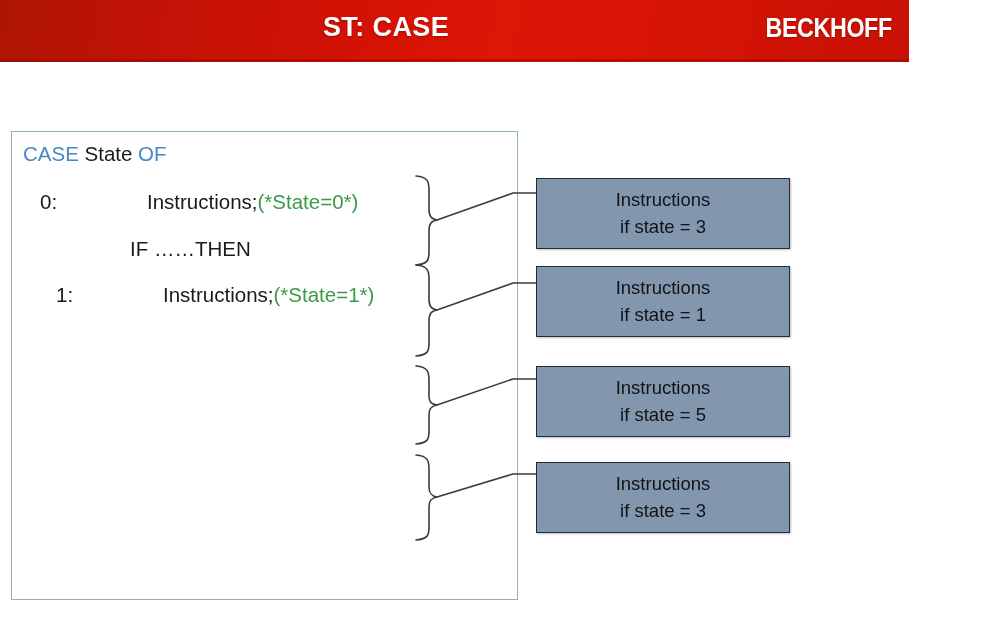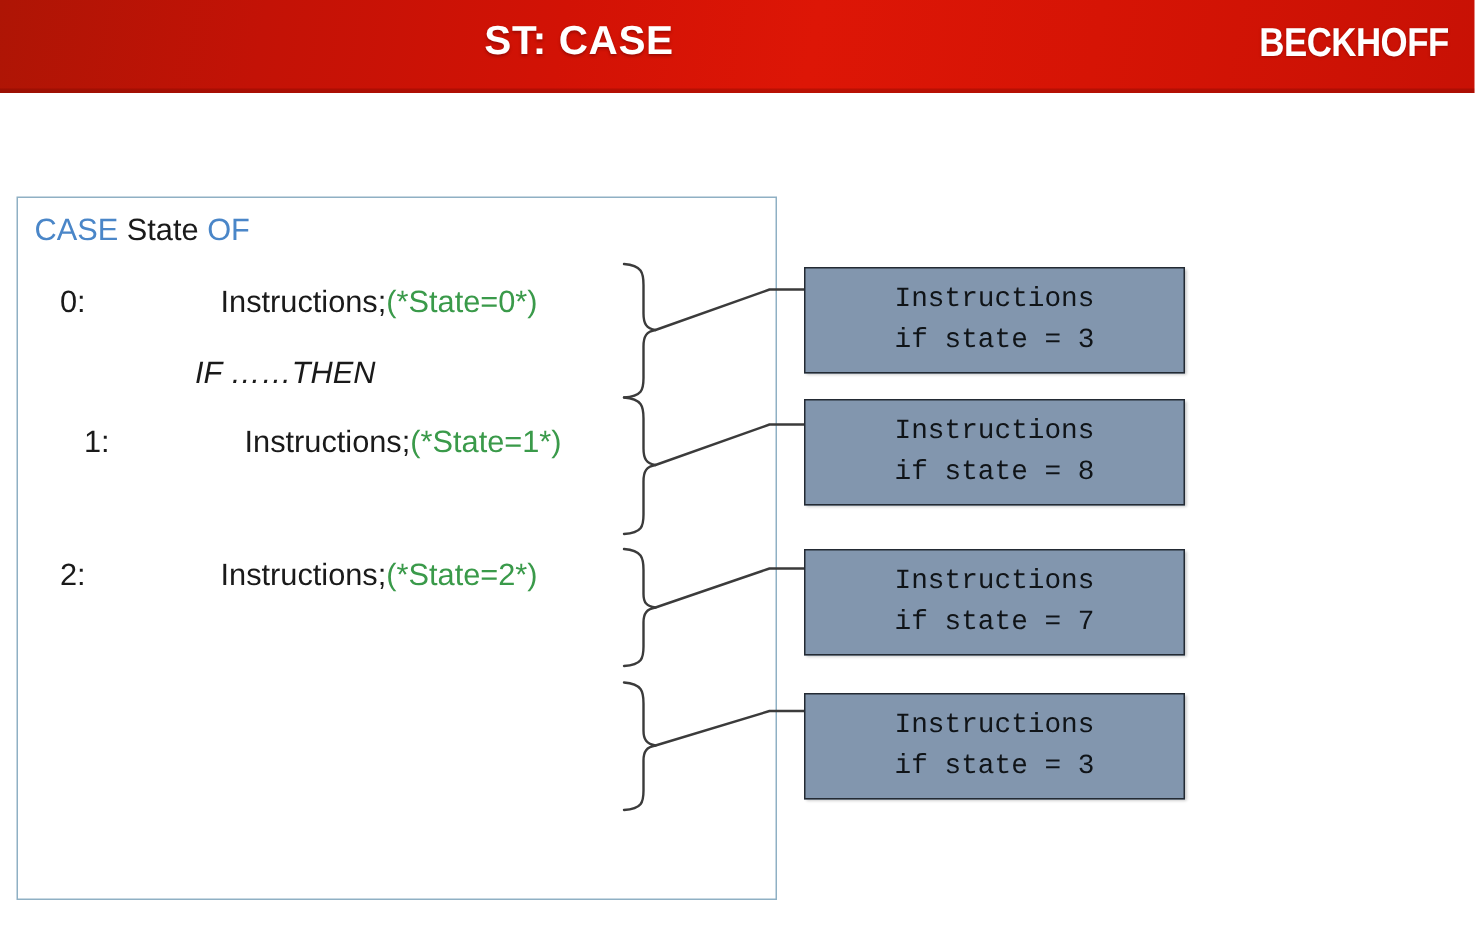"ST: CASE" #header-band { width: 983px -> 909px }
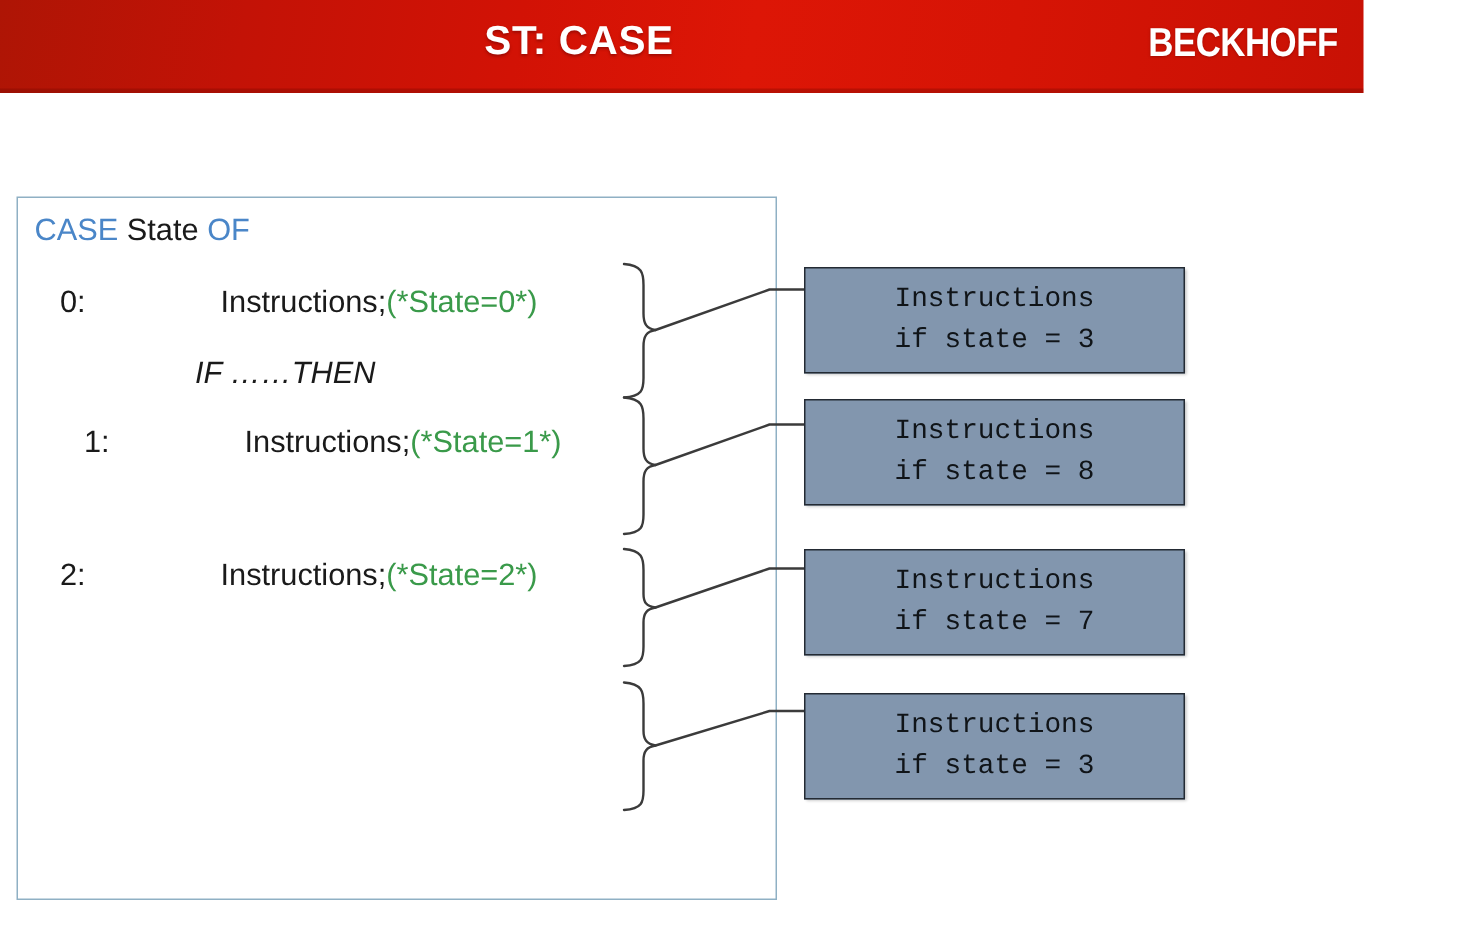"Instructions" .state-box .bx-line { font-family: Liberation Mono, monospace -> Liberation Sans, sans-serif }
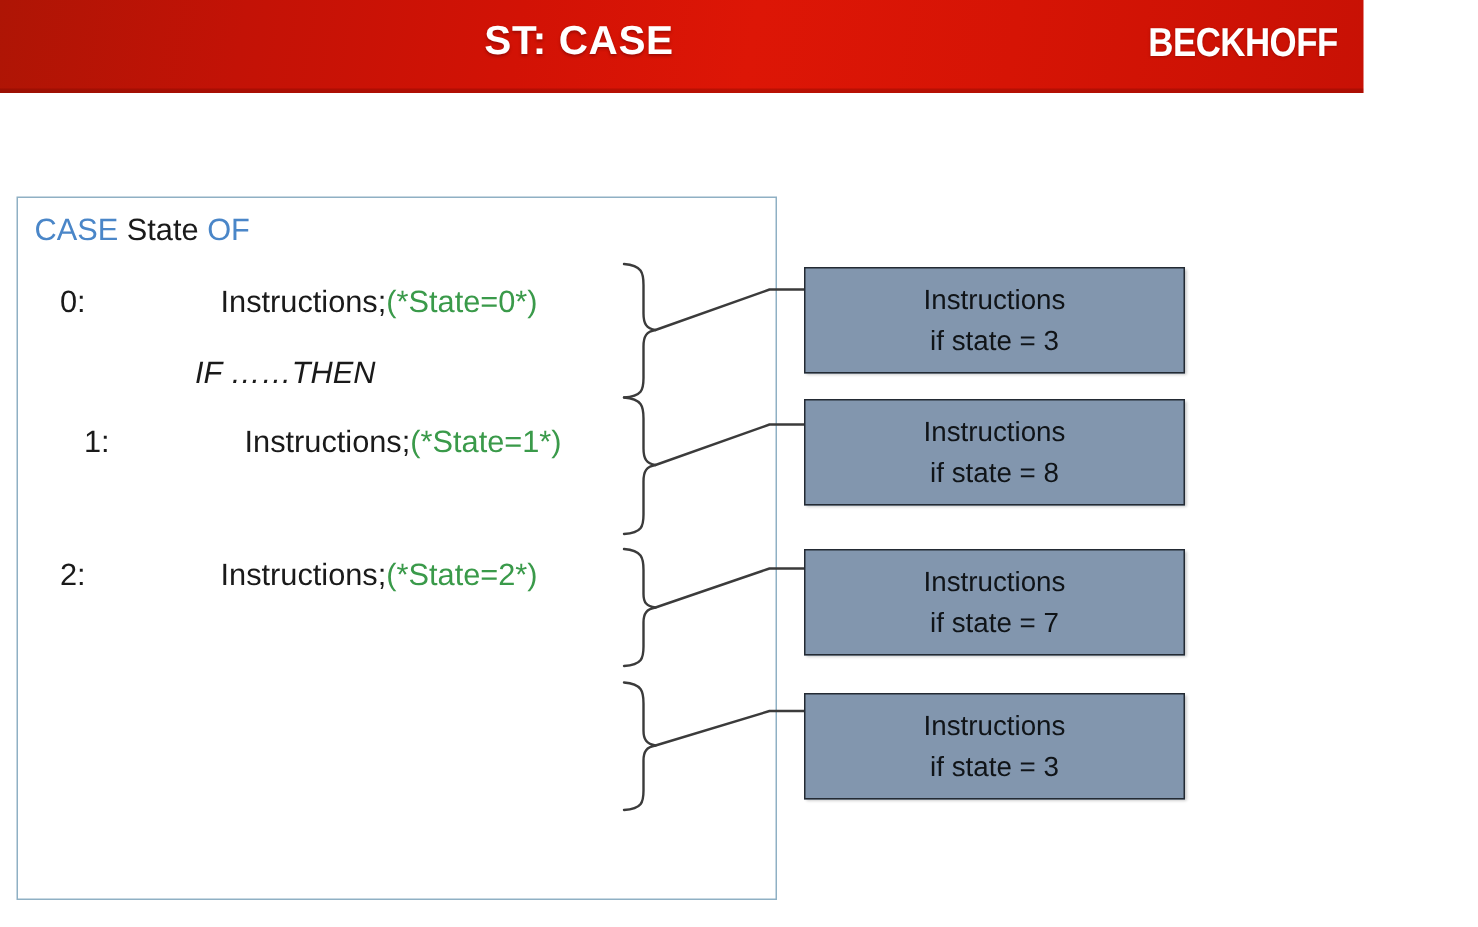"IF ……THEN" #line-if { font-style: italic -> none }
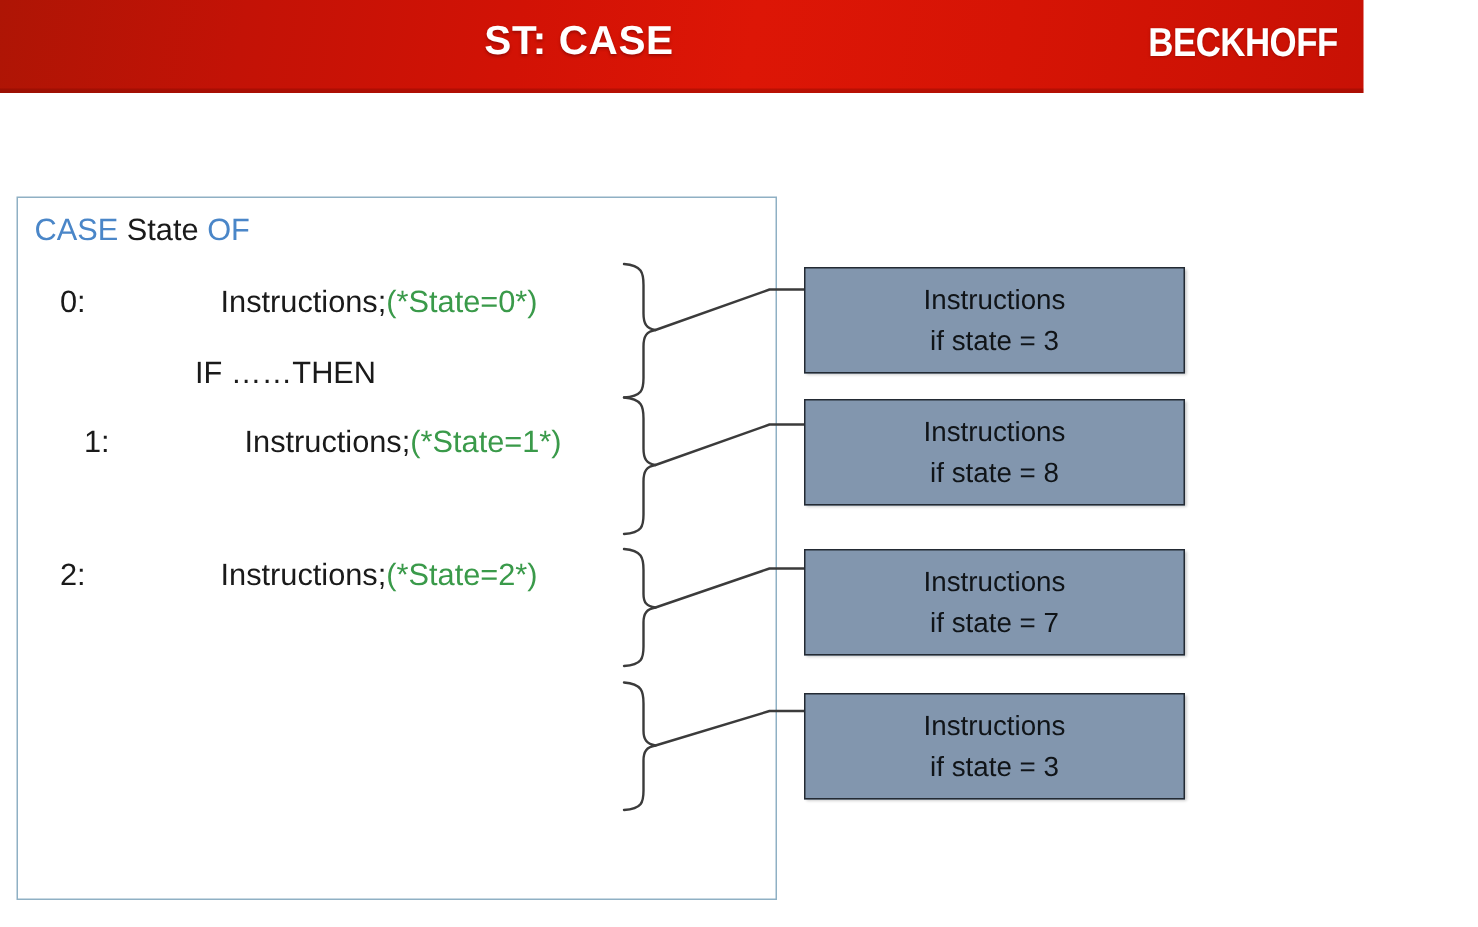"if state = 8" div.bx-line { text: 8 -> 1 }
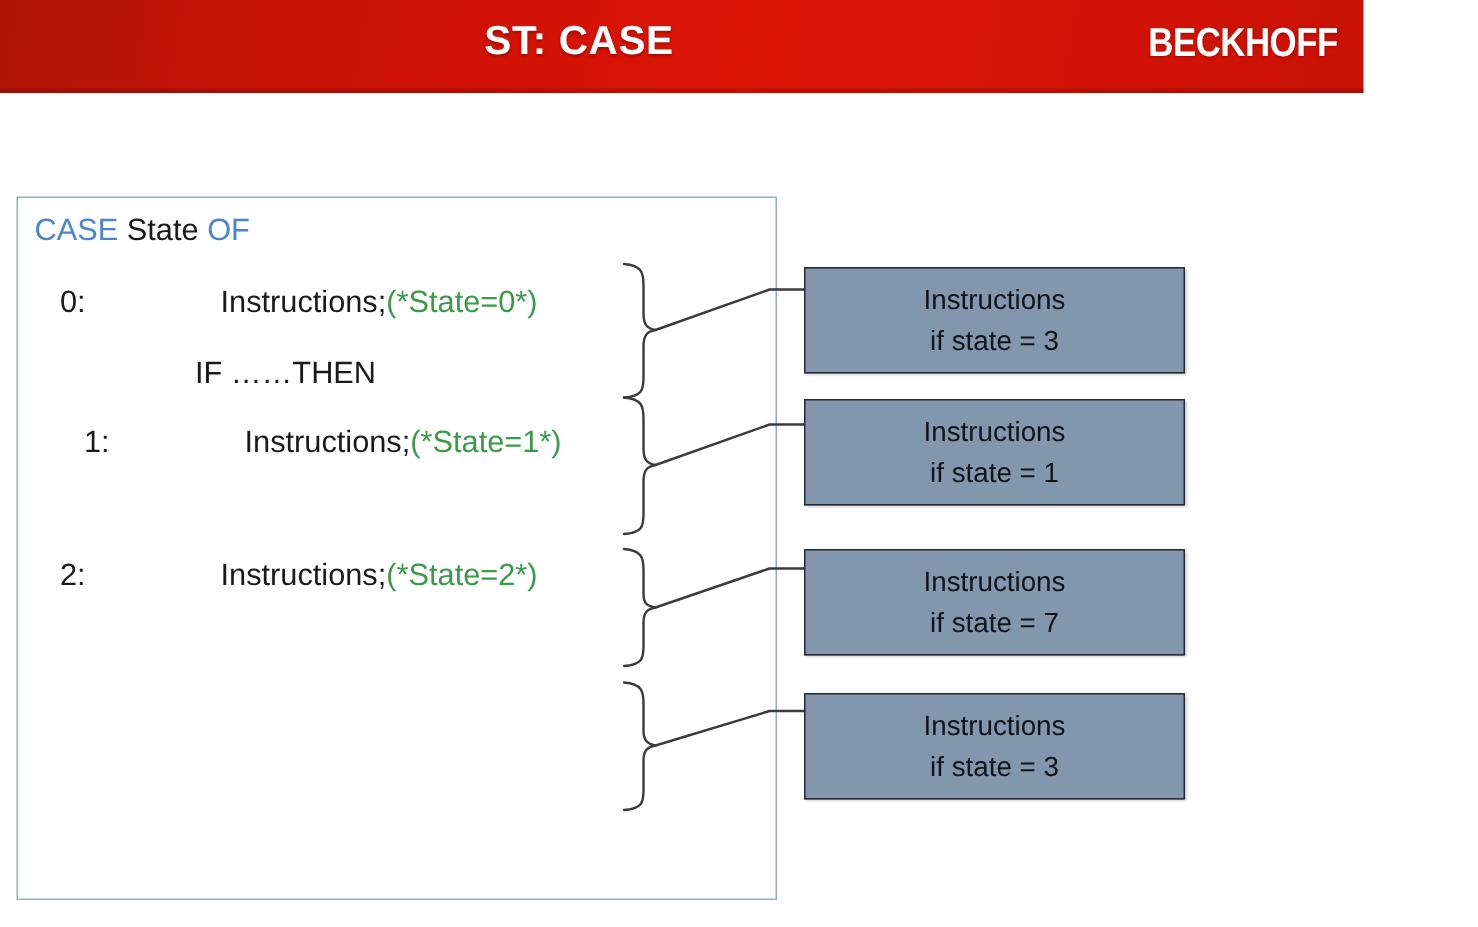"2: Instructions;(*State=2*)" div.code-line { html: <div> <span>2:</span><span>Instructions;</span><span>(*State=2*)</span> </div> -> none }
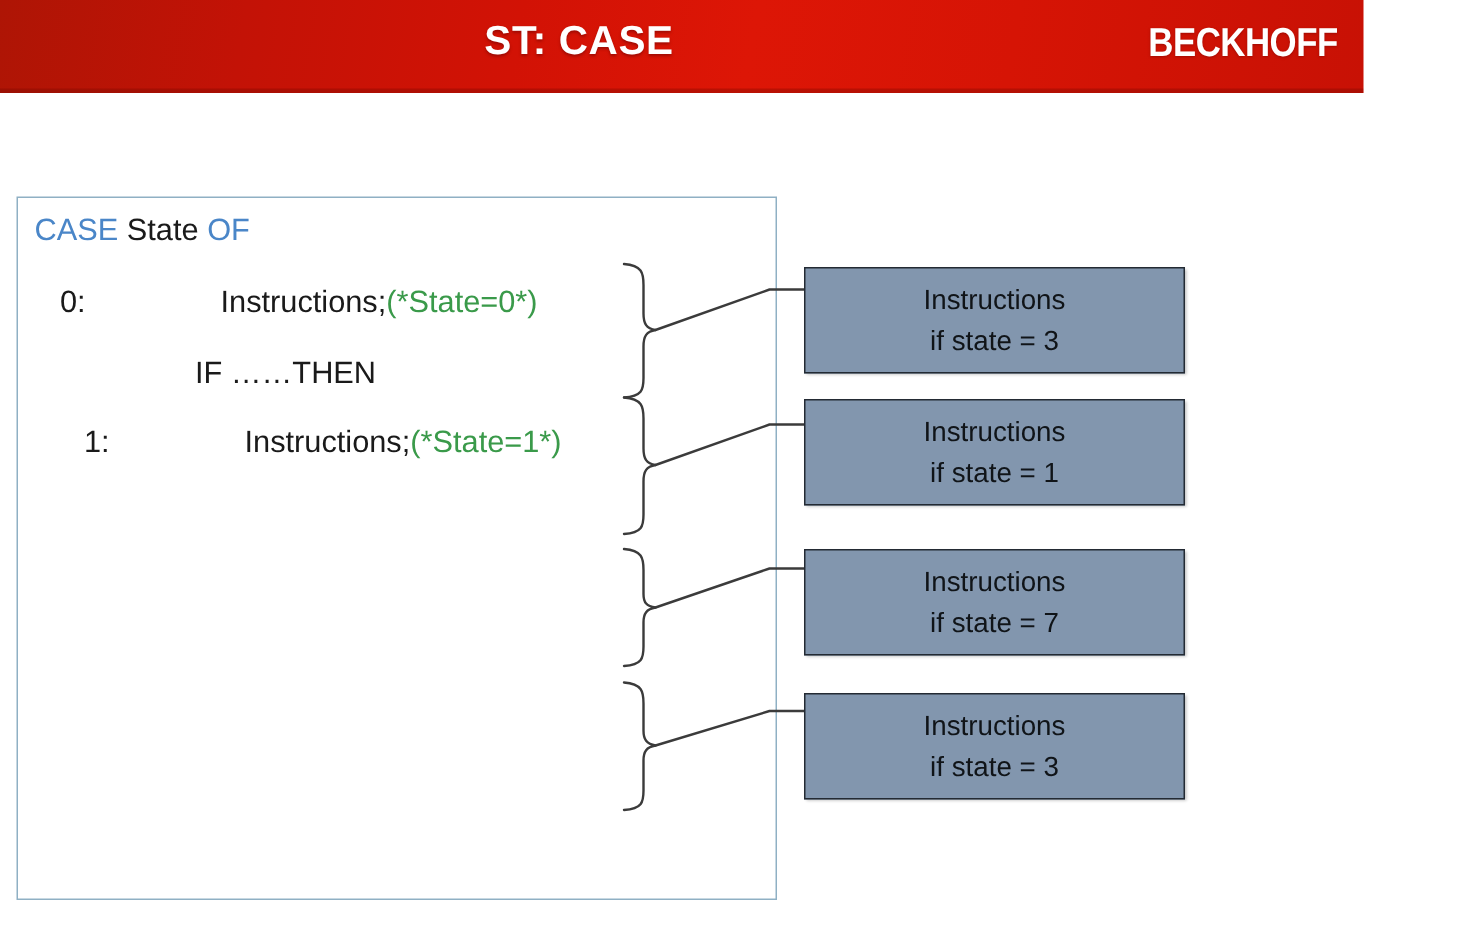"if state = 7" div.bx-line { text: 7 -> 5 }
